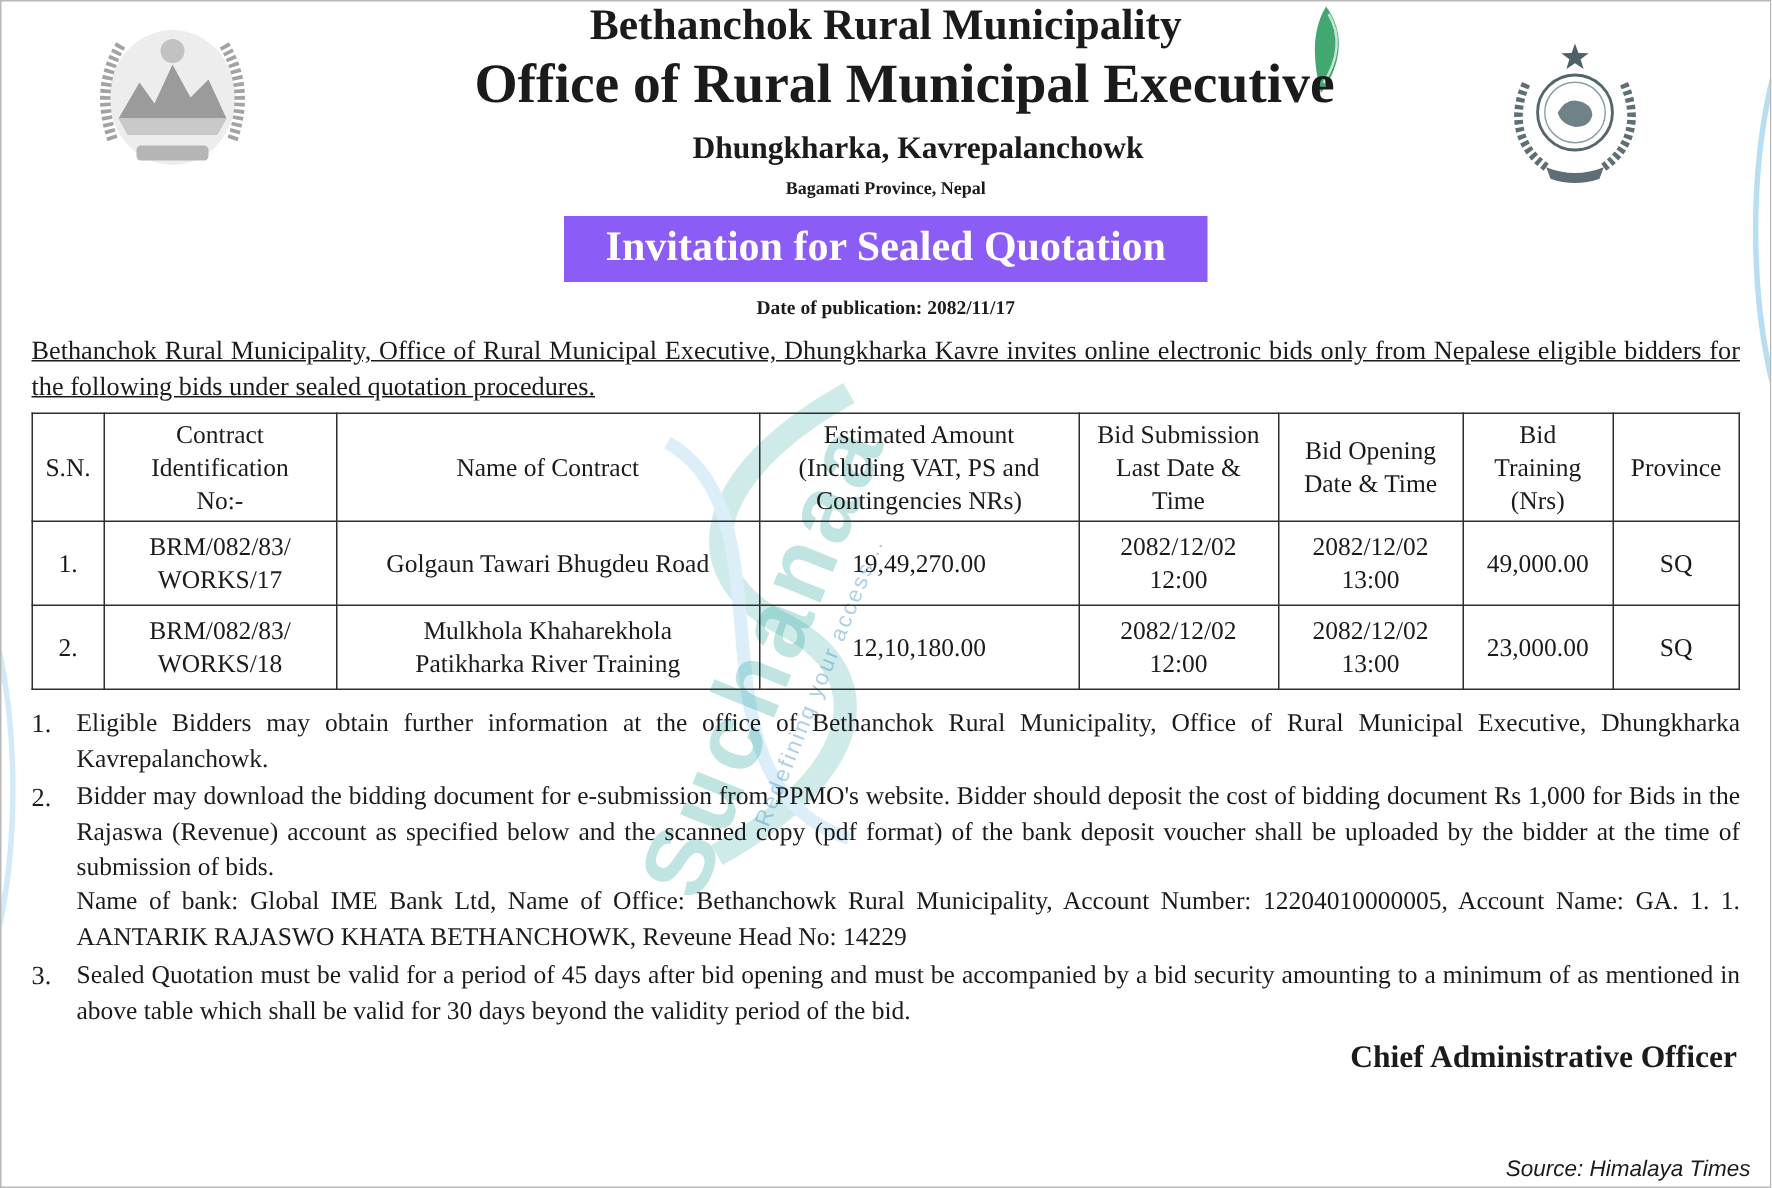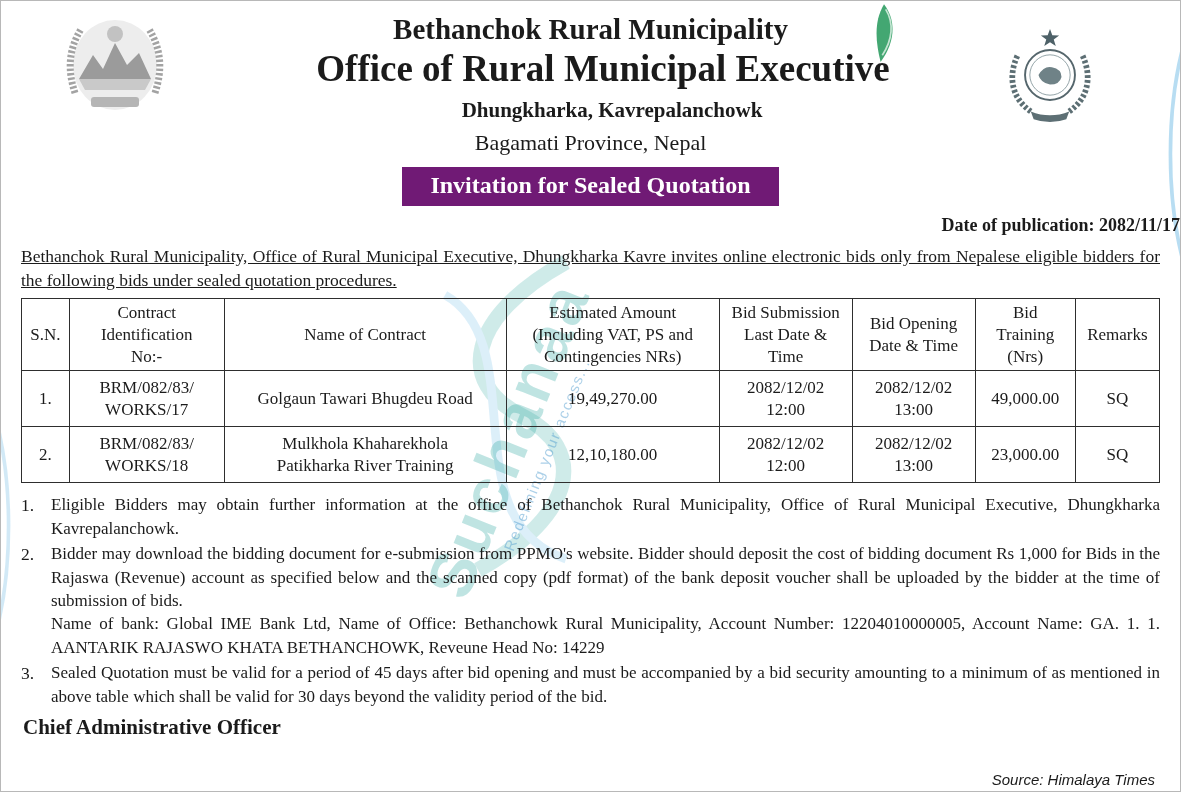"Bethanchok Rural Municipality" .header { padding-top: 12px -> none }
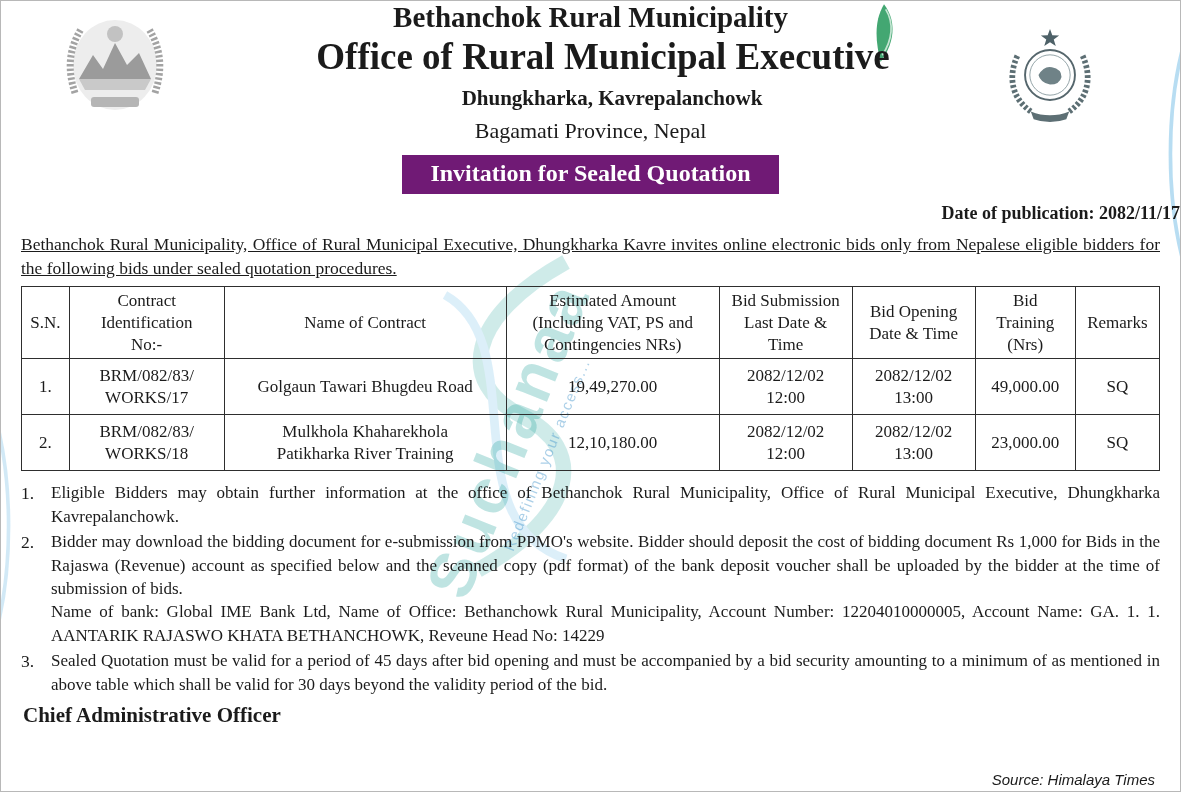"Bagamati Province, Nepal" .prov { font-size: 22px -> 12px; font-weight: normal -> bold }
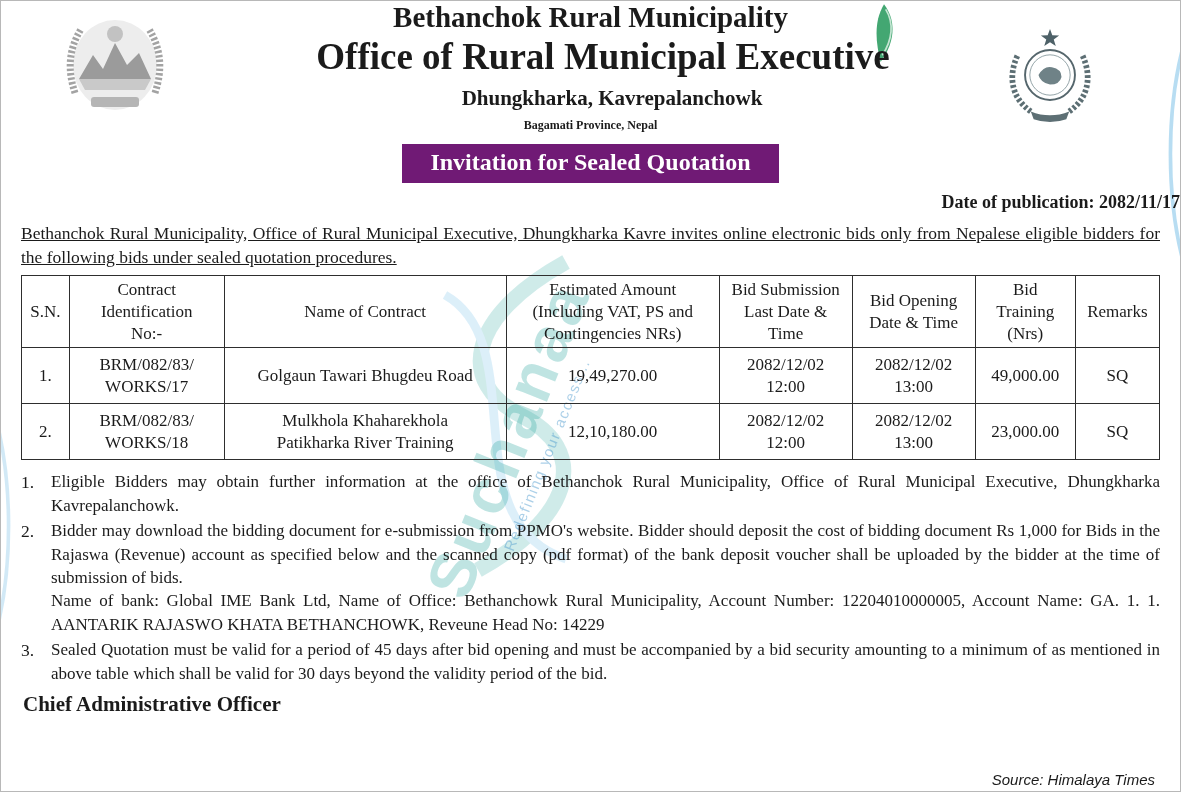"Invitation for Sealed Quotation" .banner { background: #701a75 -> #8b5cf6; font-size: 24px -> 28px }
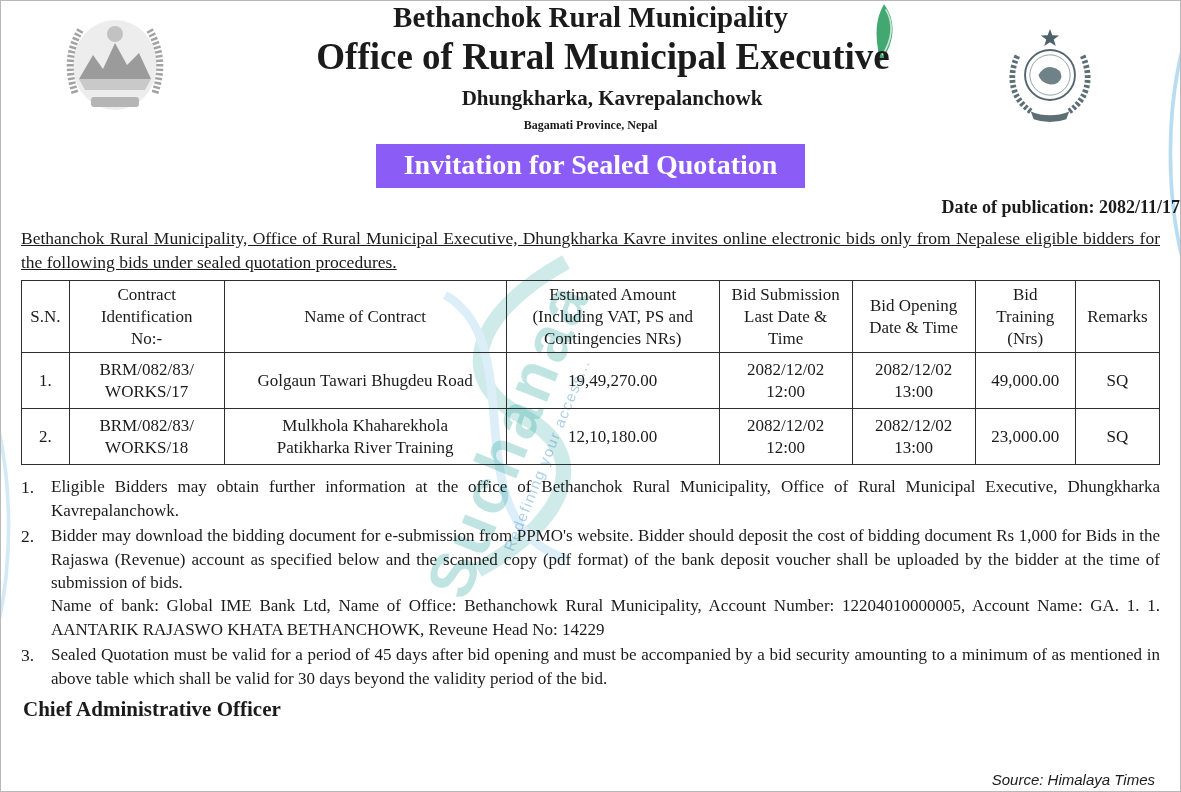"Date of publication: 2082/11/17" .pubdate { font-size: 18px -> 13px; text-align: right -> none }
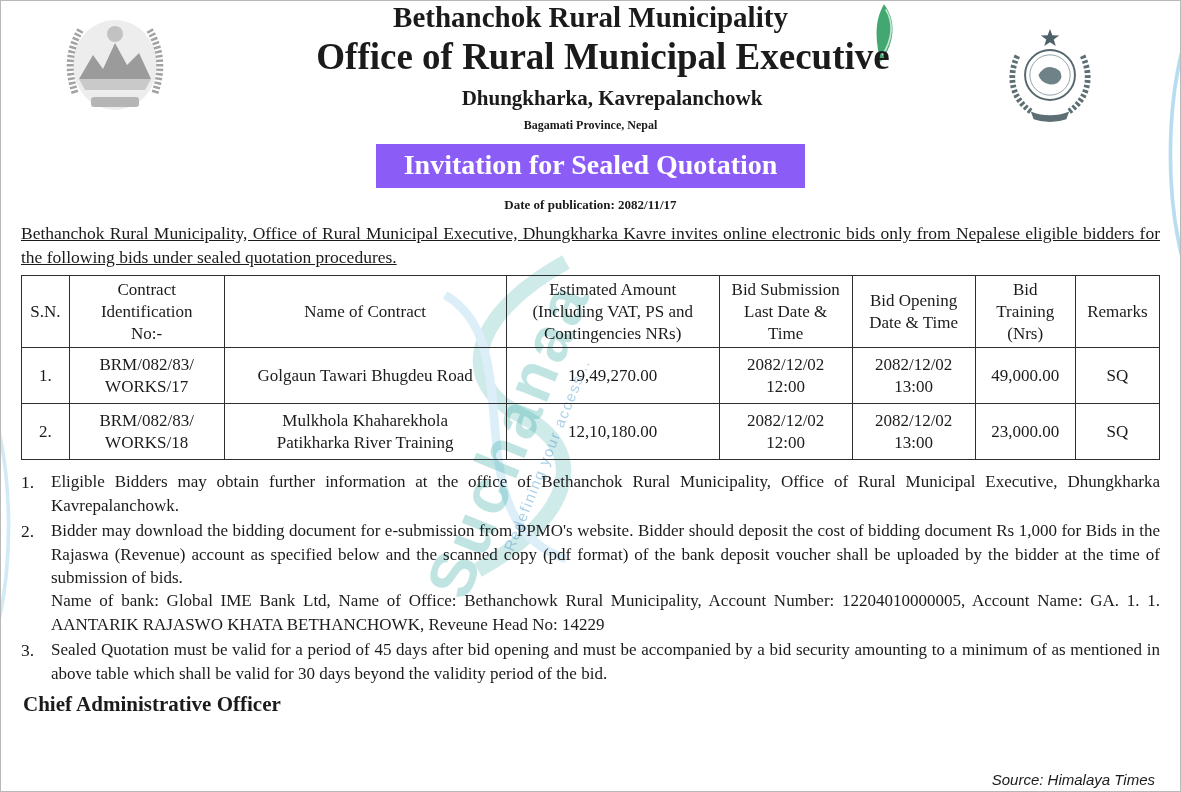"Remarks" th { text: Remarks -> Province }
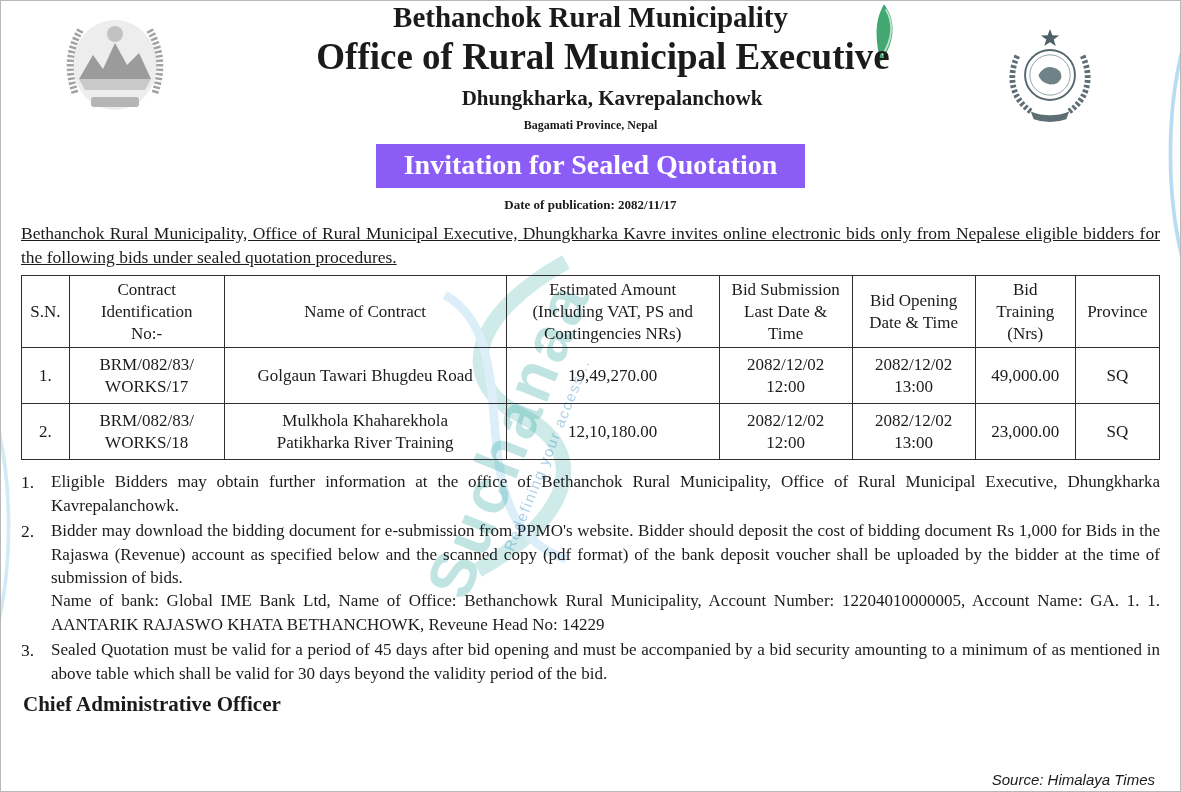"Chief Administrative Officer" .signature { text-align: none -> right }
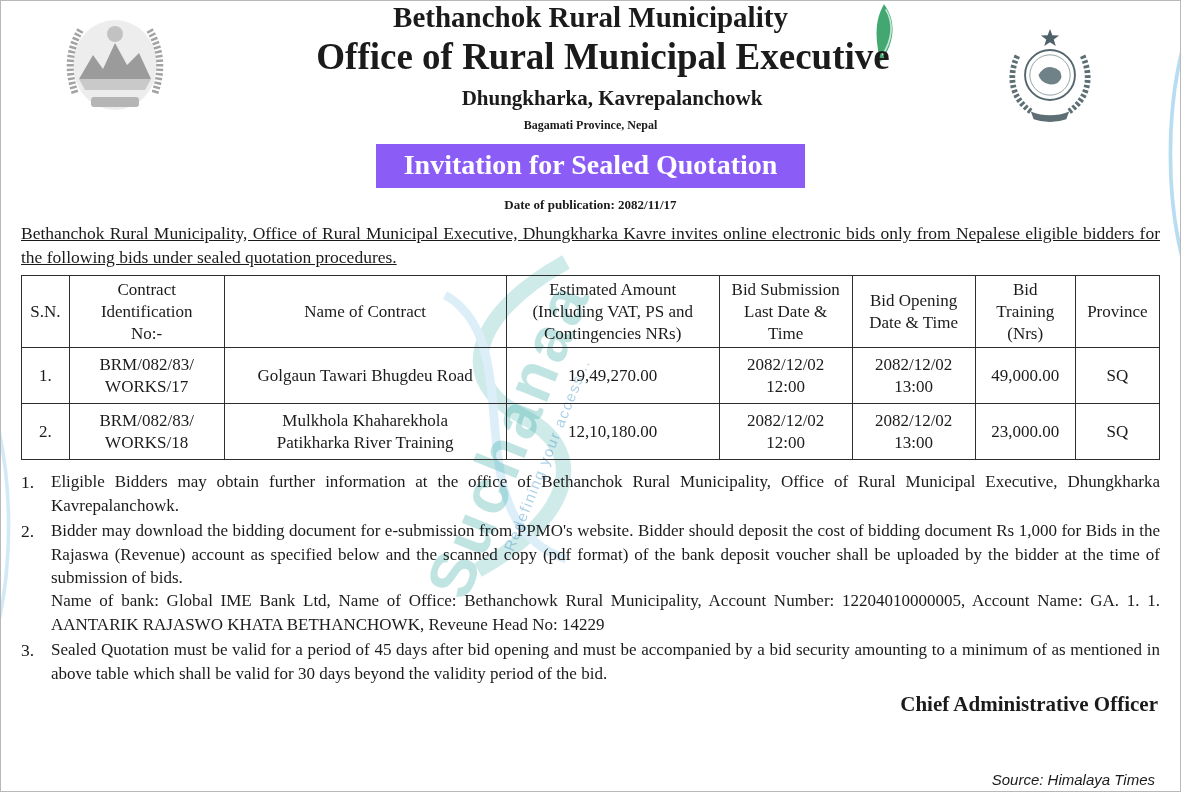"Source: Himalaya Times" .source { right: 25px -> 13px }
